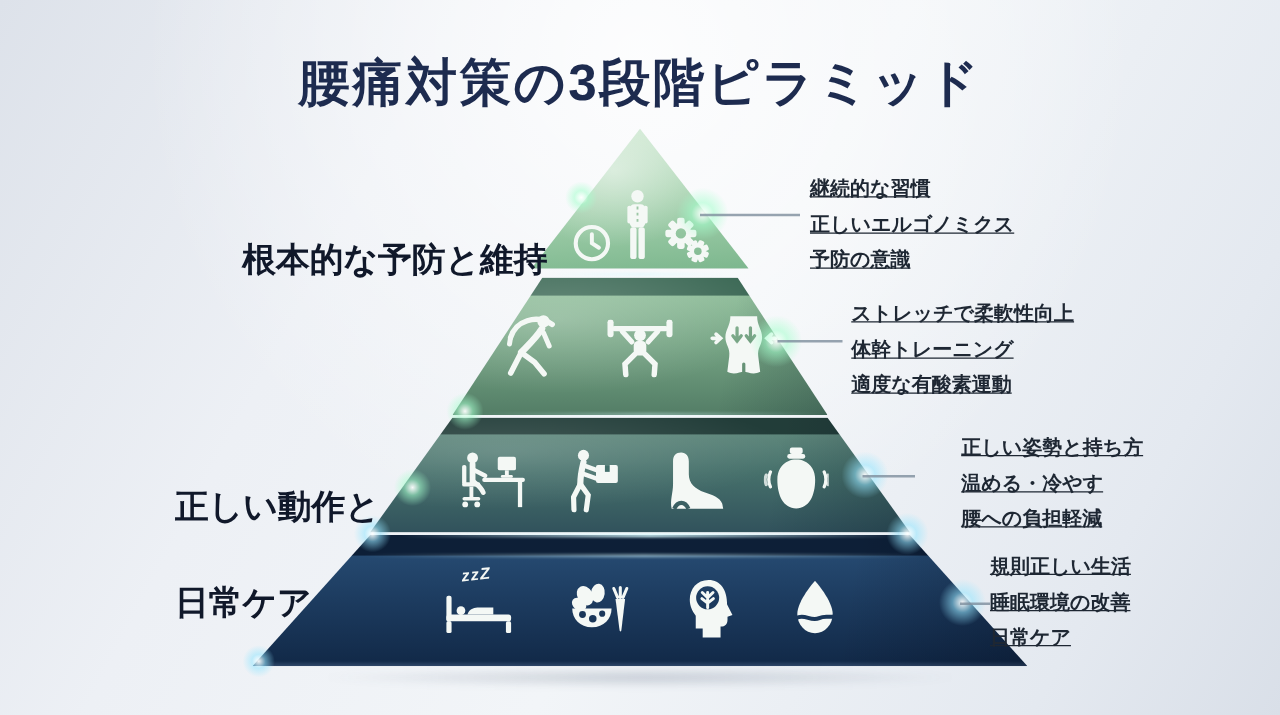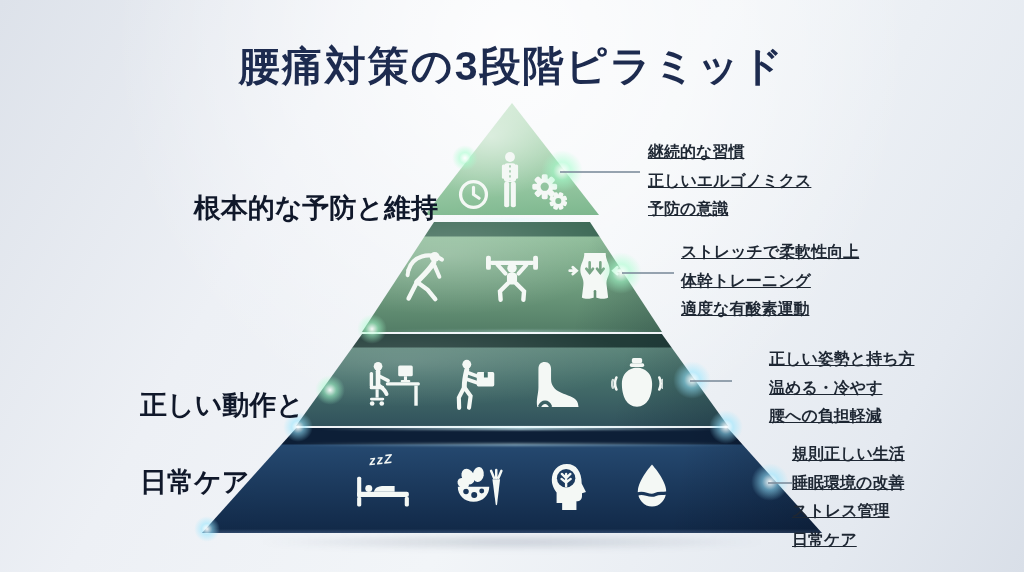"ストレス管理" div { html: <div>ストレス管理</div> -> none }
